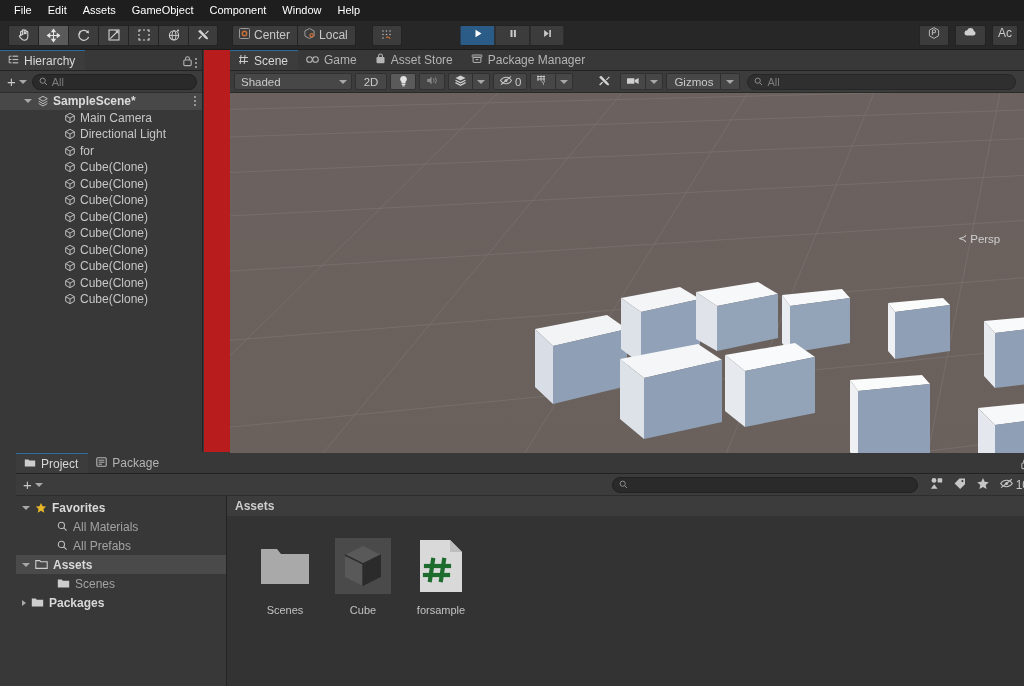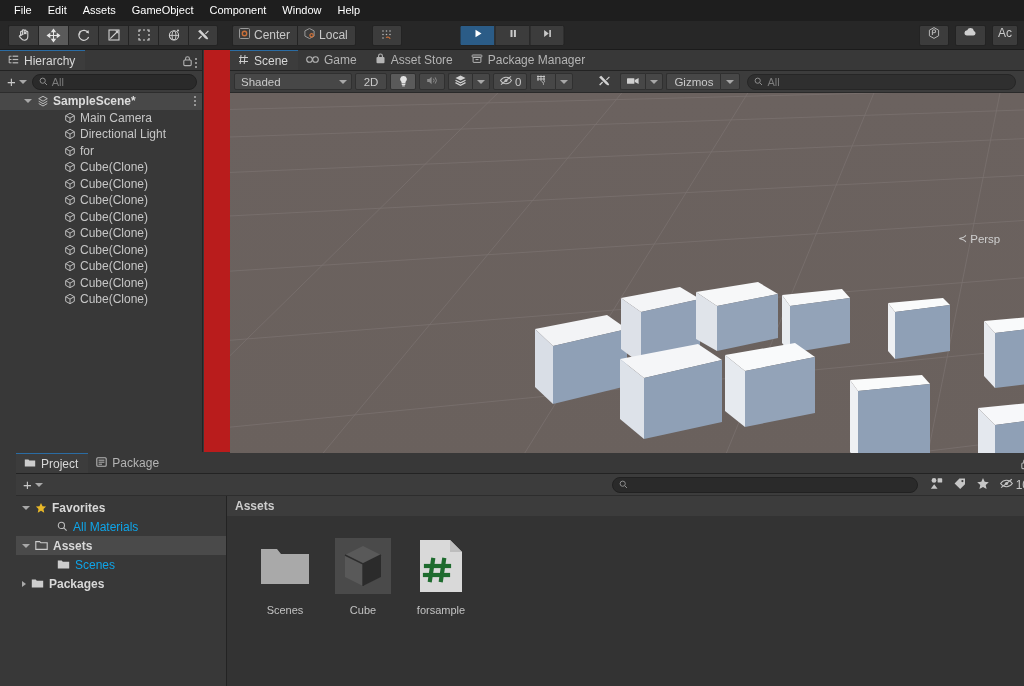"All Materials" .trow { color: #0ea5e9 -> #a3a3a3 }
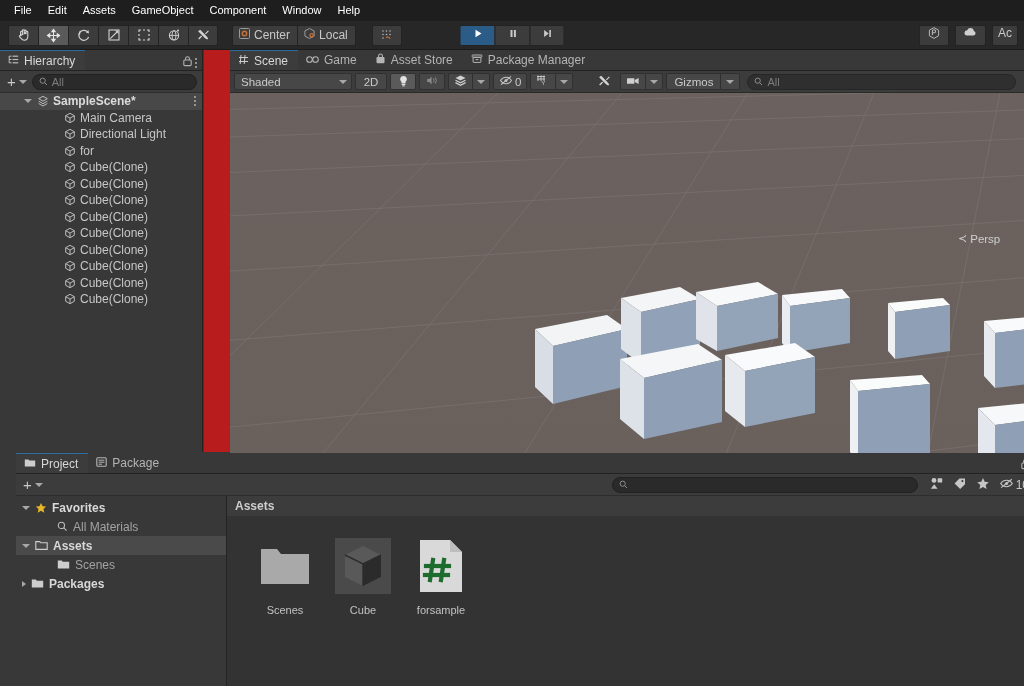"All Prefabs" div.trow { html: none -> <div> <span></span> <span></span> <span> <svg> <circle></circle> <line></line> </svg> </span> <span>All Prefabs</span> </div> }
